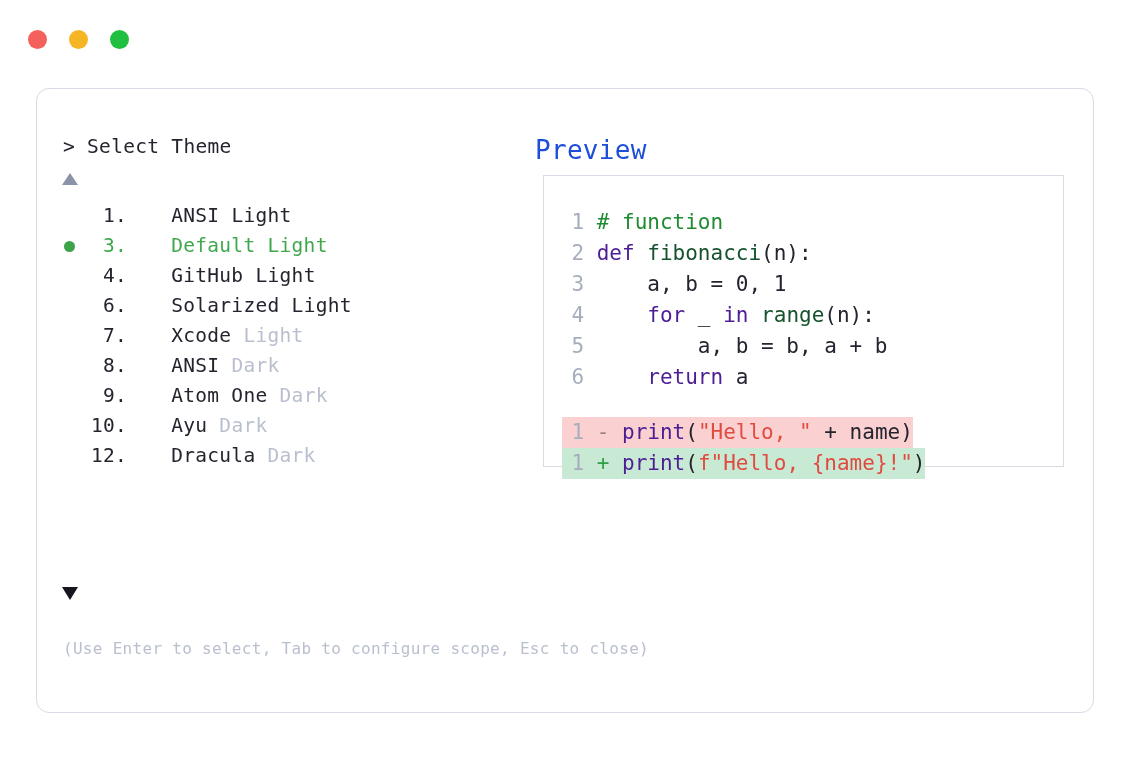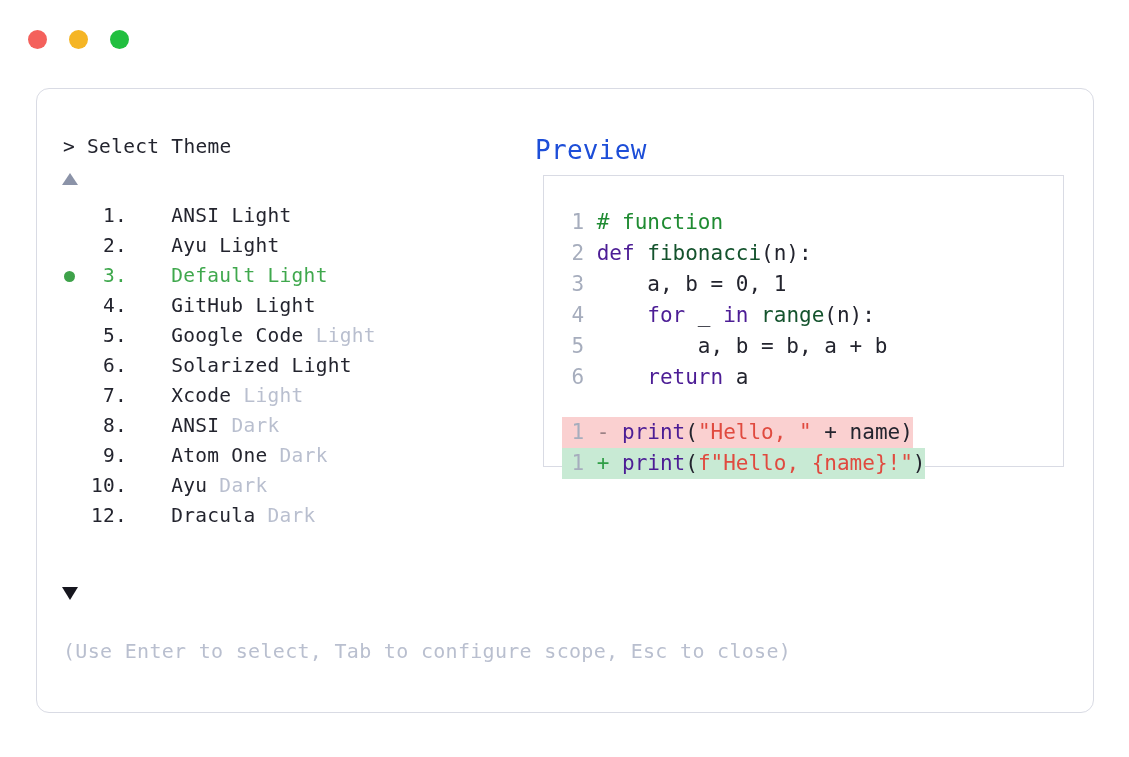"2. Ayu Light" div.theme-row { html: <div><span> 2.</span><span> </span><span>Ayu</span><span> </span><span>Light</span></div> -> none }
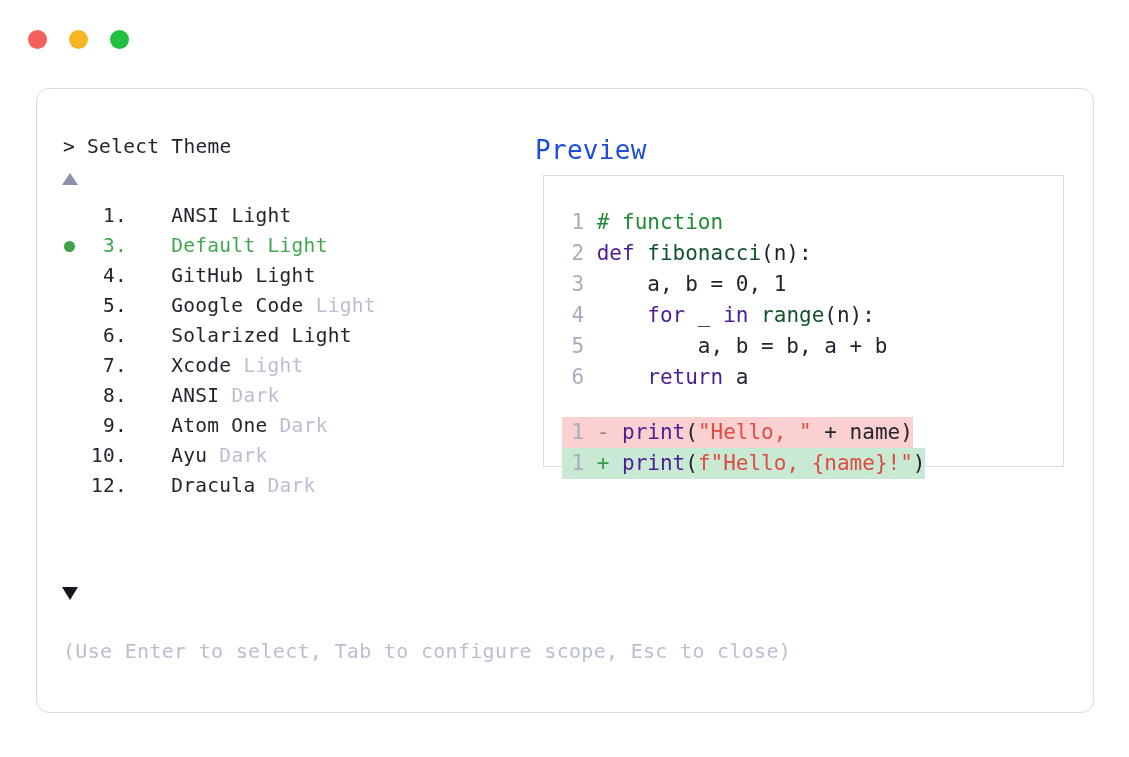"5. Google Code Light" div.theme-row { html: <div><span> 5.</span><span> </span><span>Google Code</span><span> </span><span>Light</span></div> -> none }
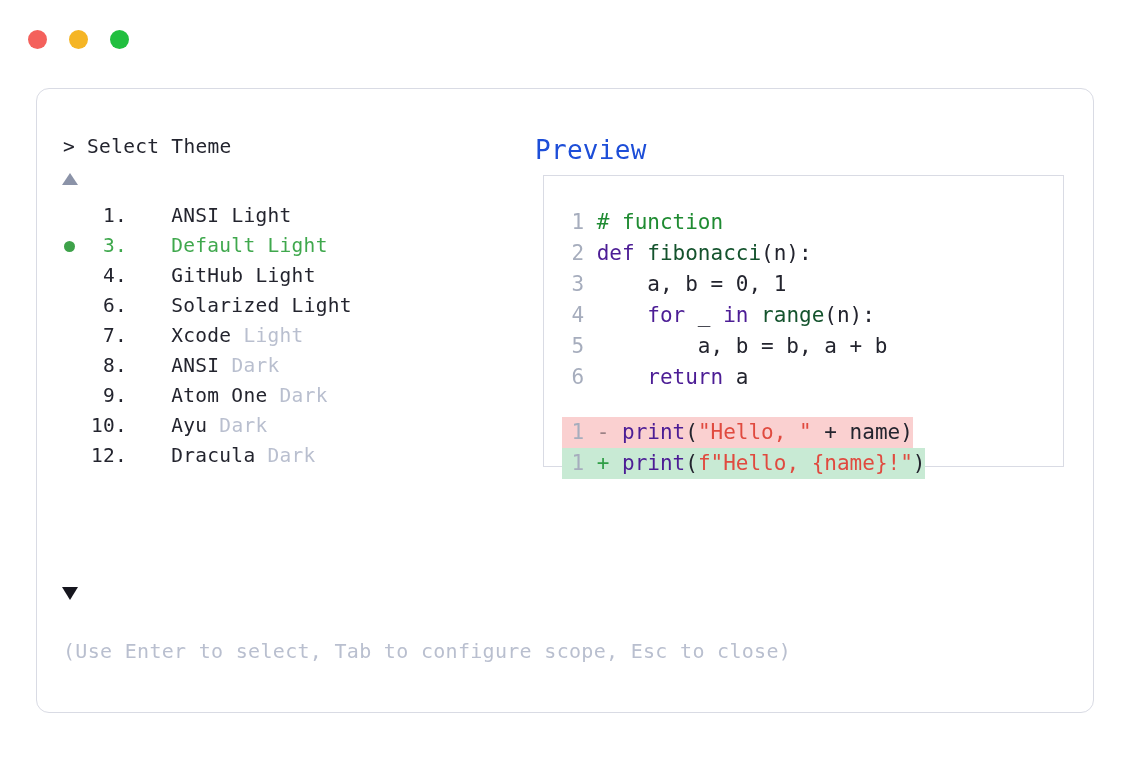"(Use Enter to select, Tab" .hint { font-size: 20px -> 16px }
